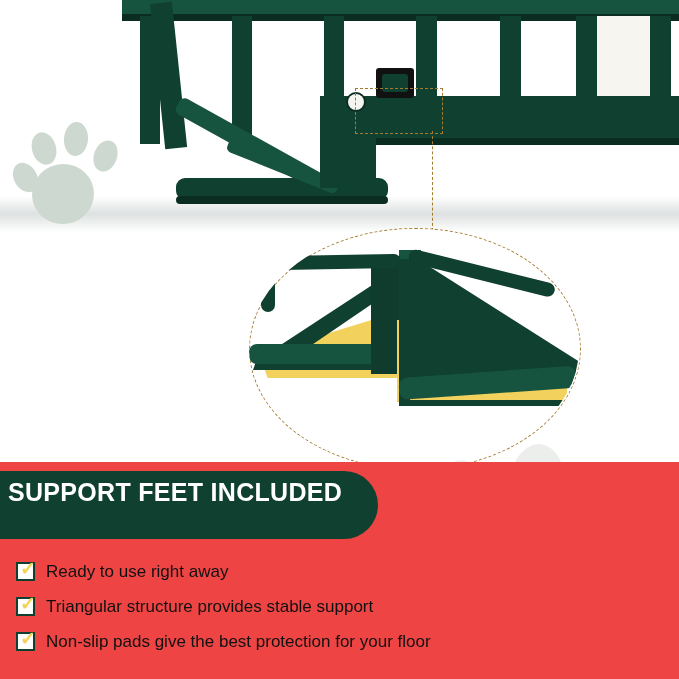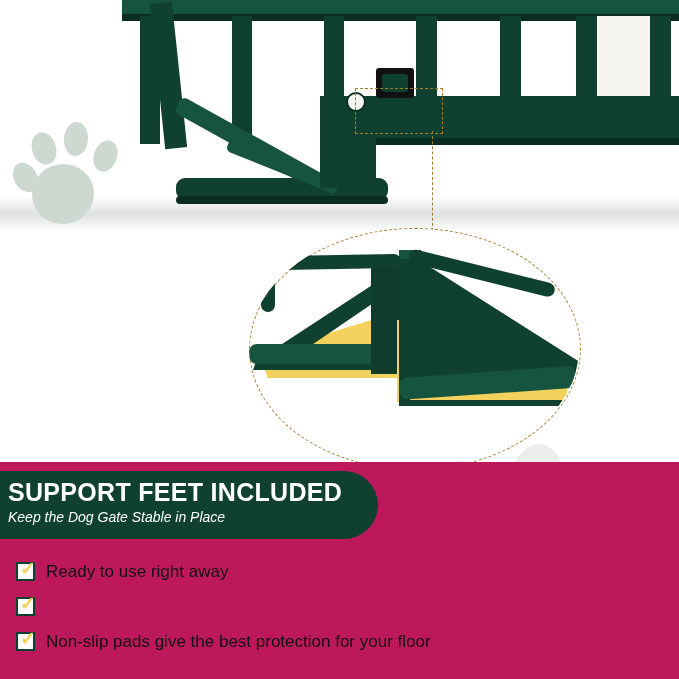"SUPPORT FEET INCLUDED" #panel { background: #be185d -> #ef4444 }
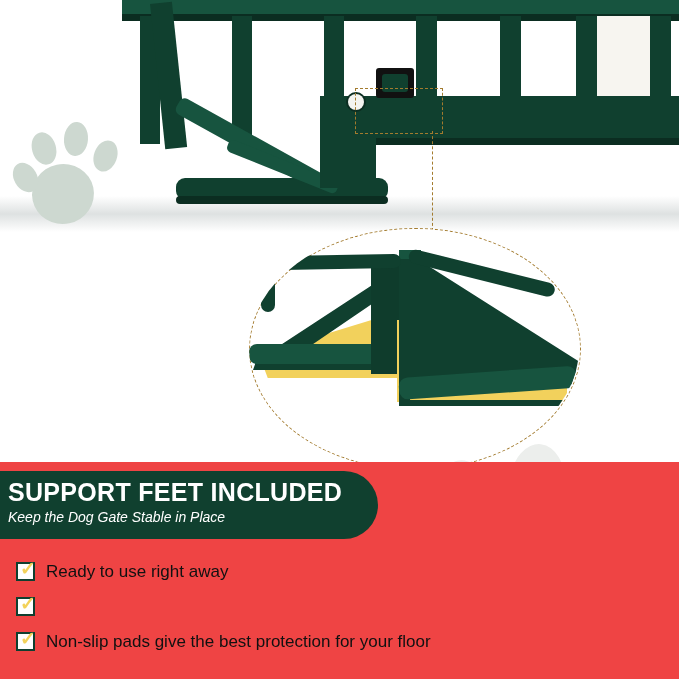"Keep the Dog Gate Stable" div.banner-sub { html: <div>Keep the Dog Gate Stable in Place</div> -> none }
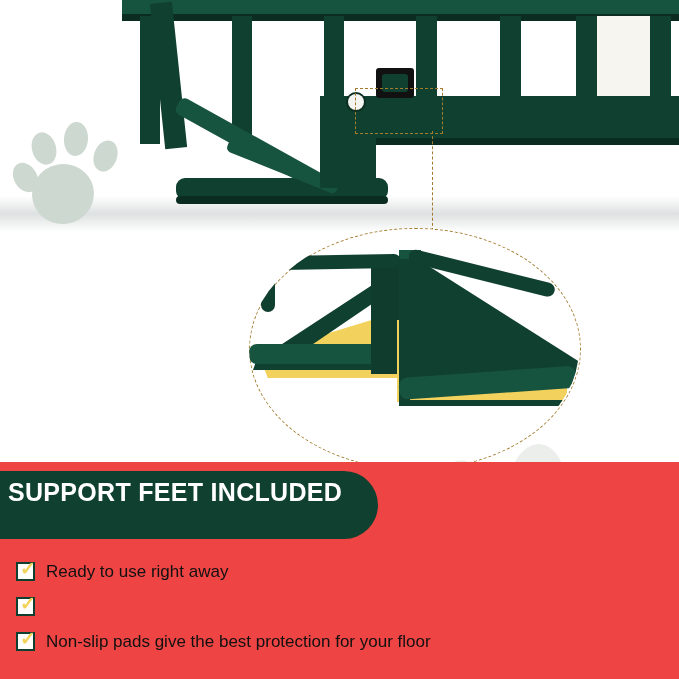"Triangular structure provides stable" span.bullet-text { html: none -> <span>Triangular structure provides stable support</span> }
